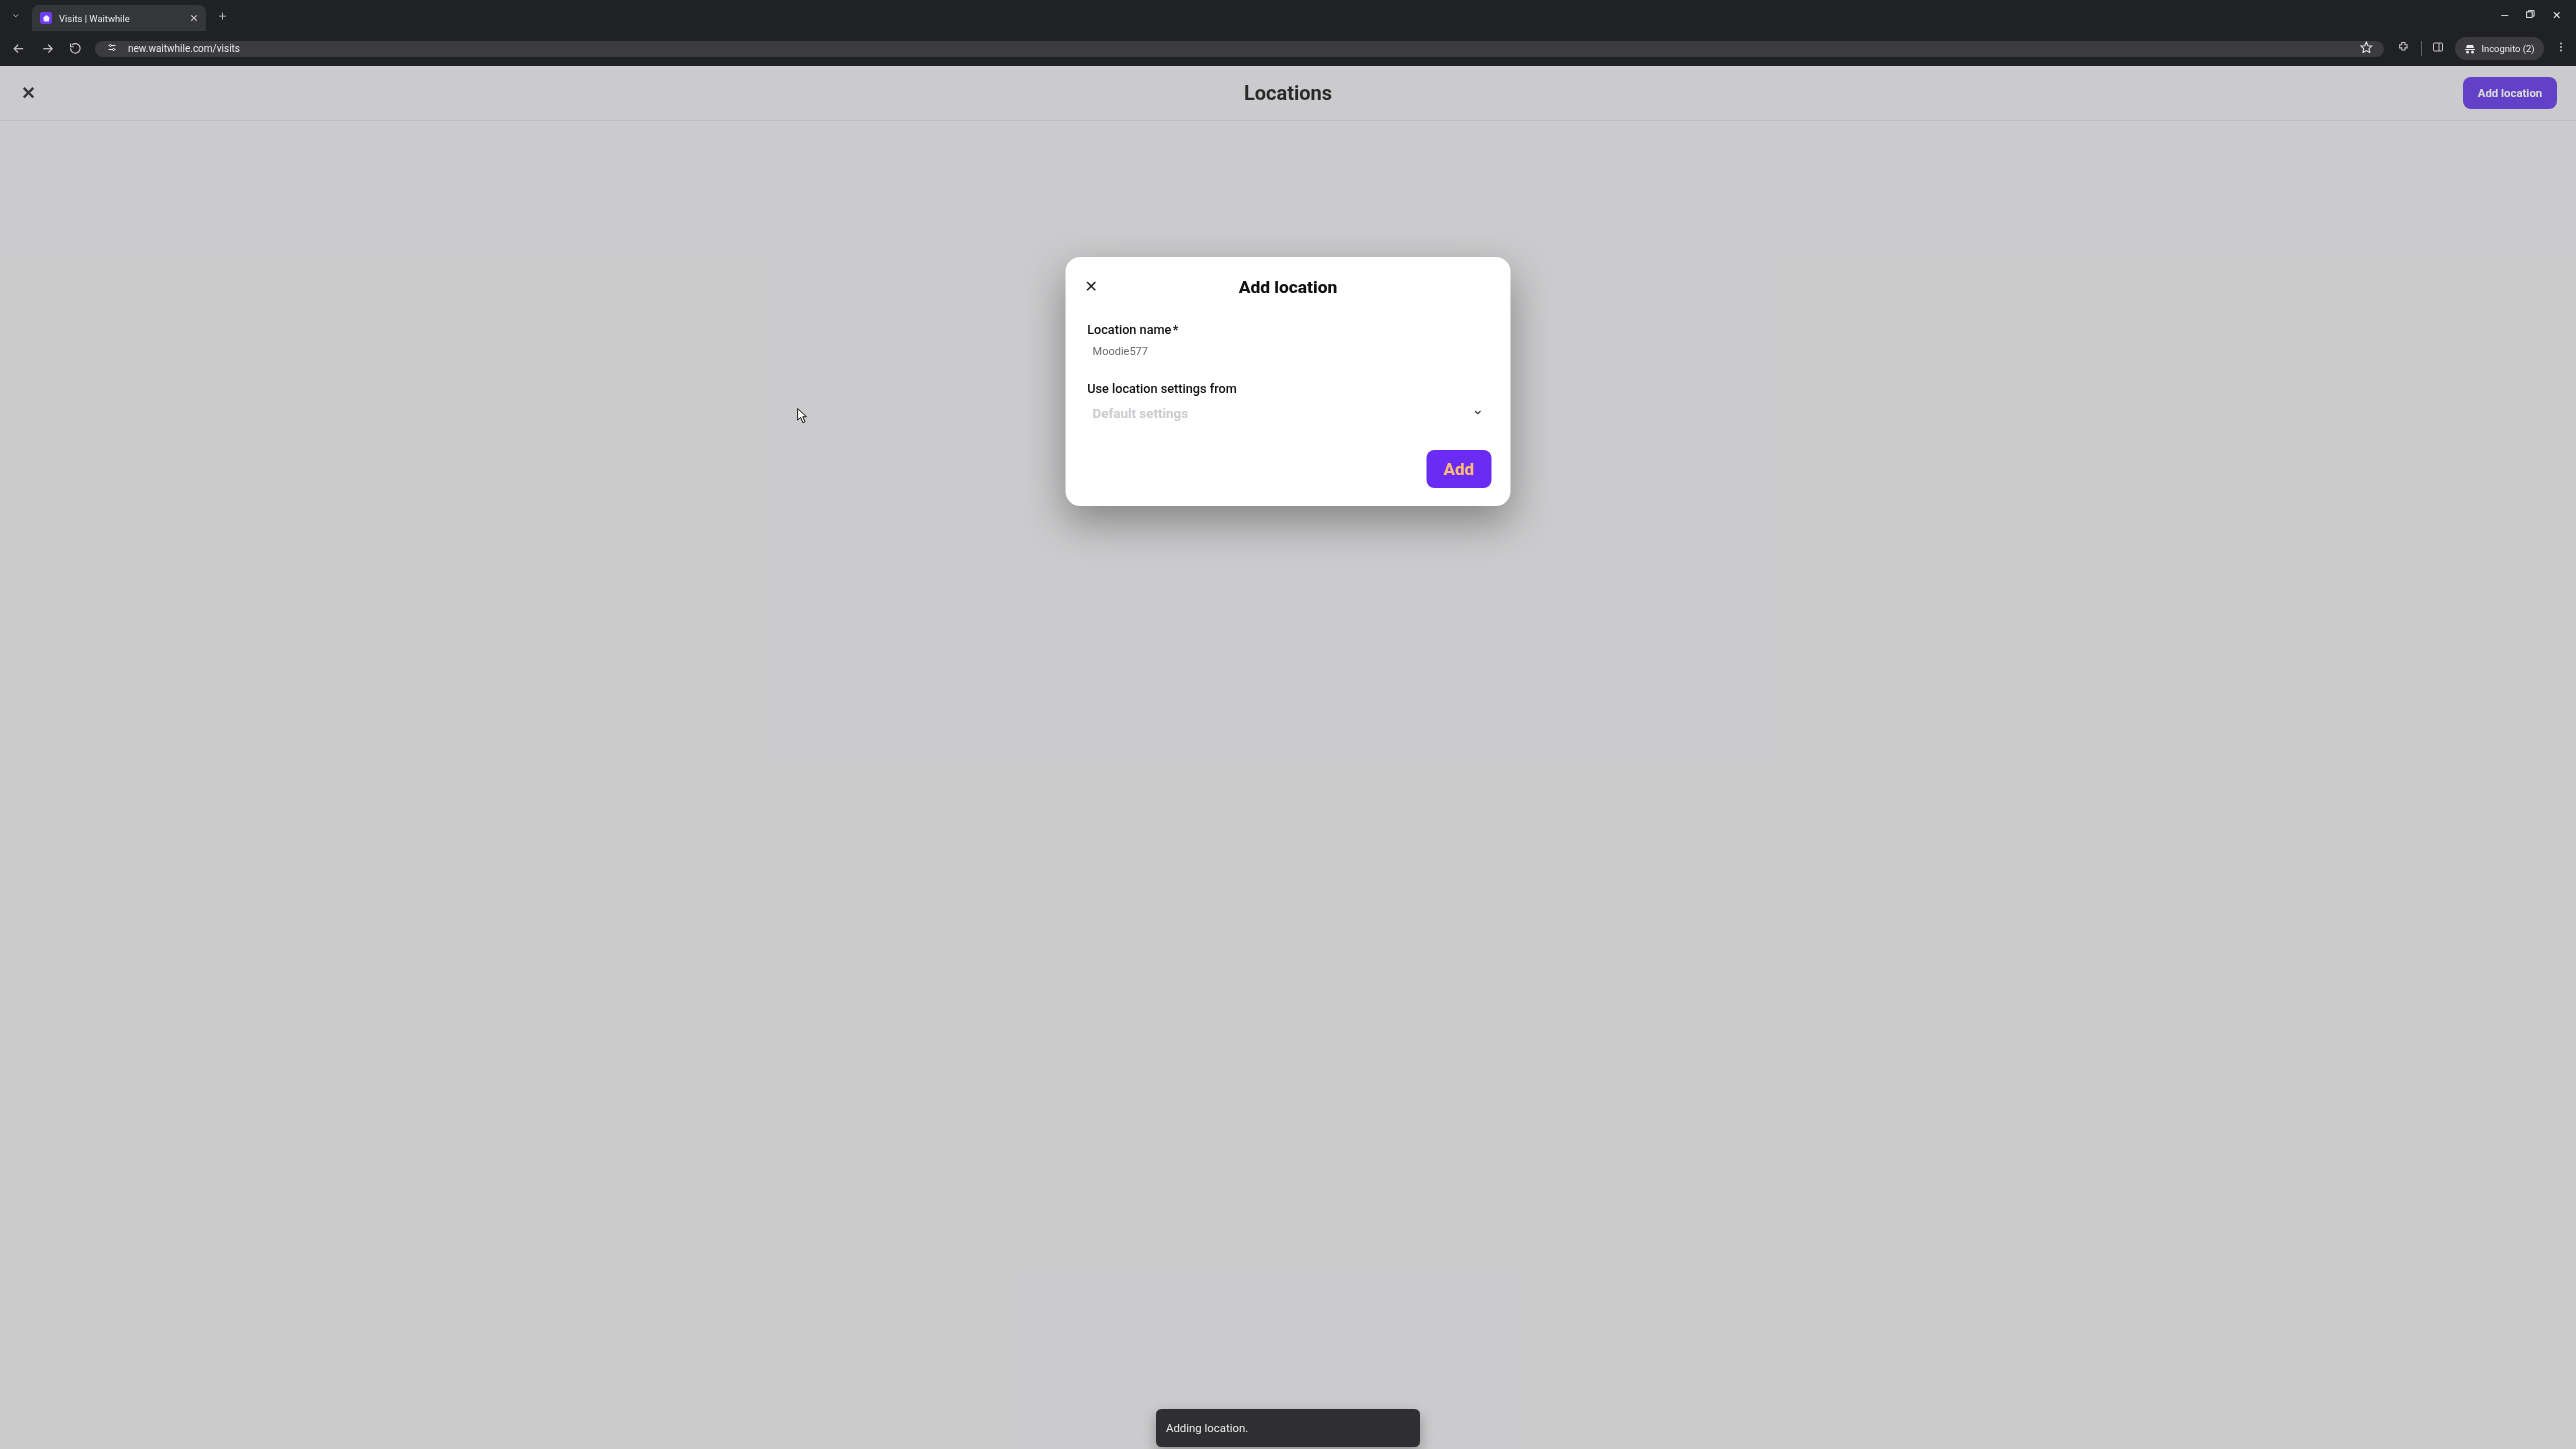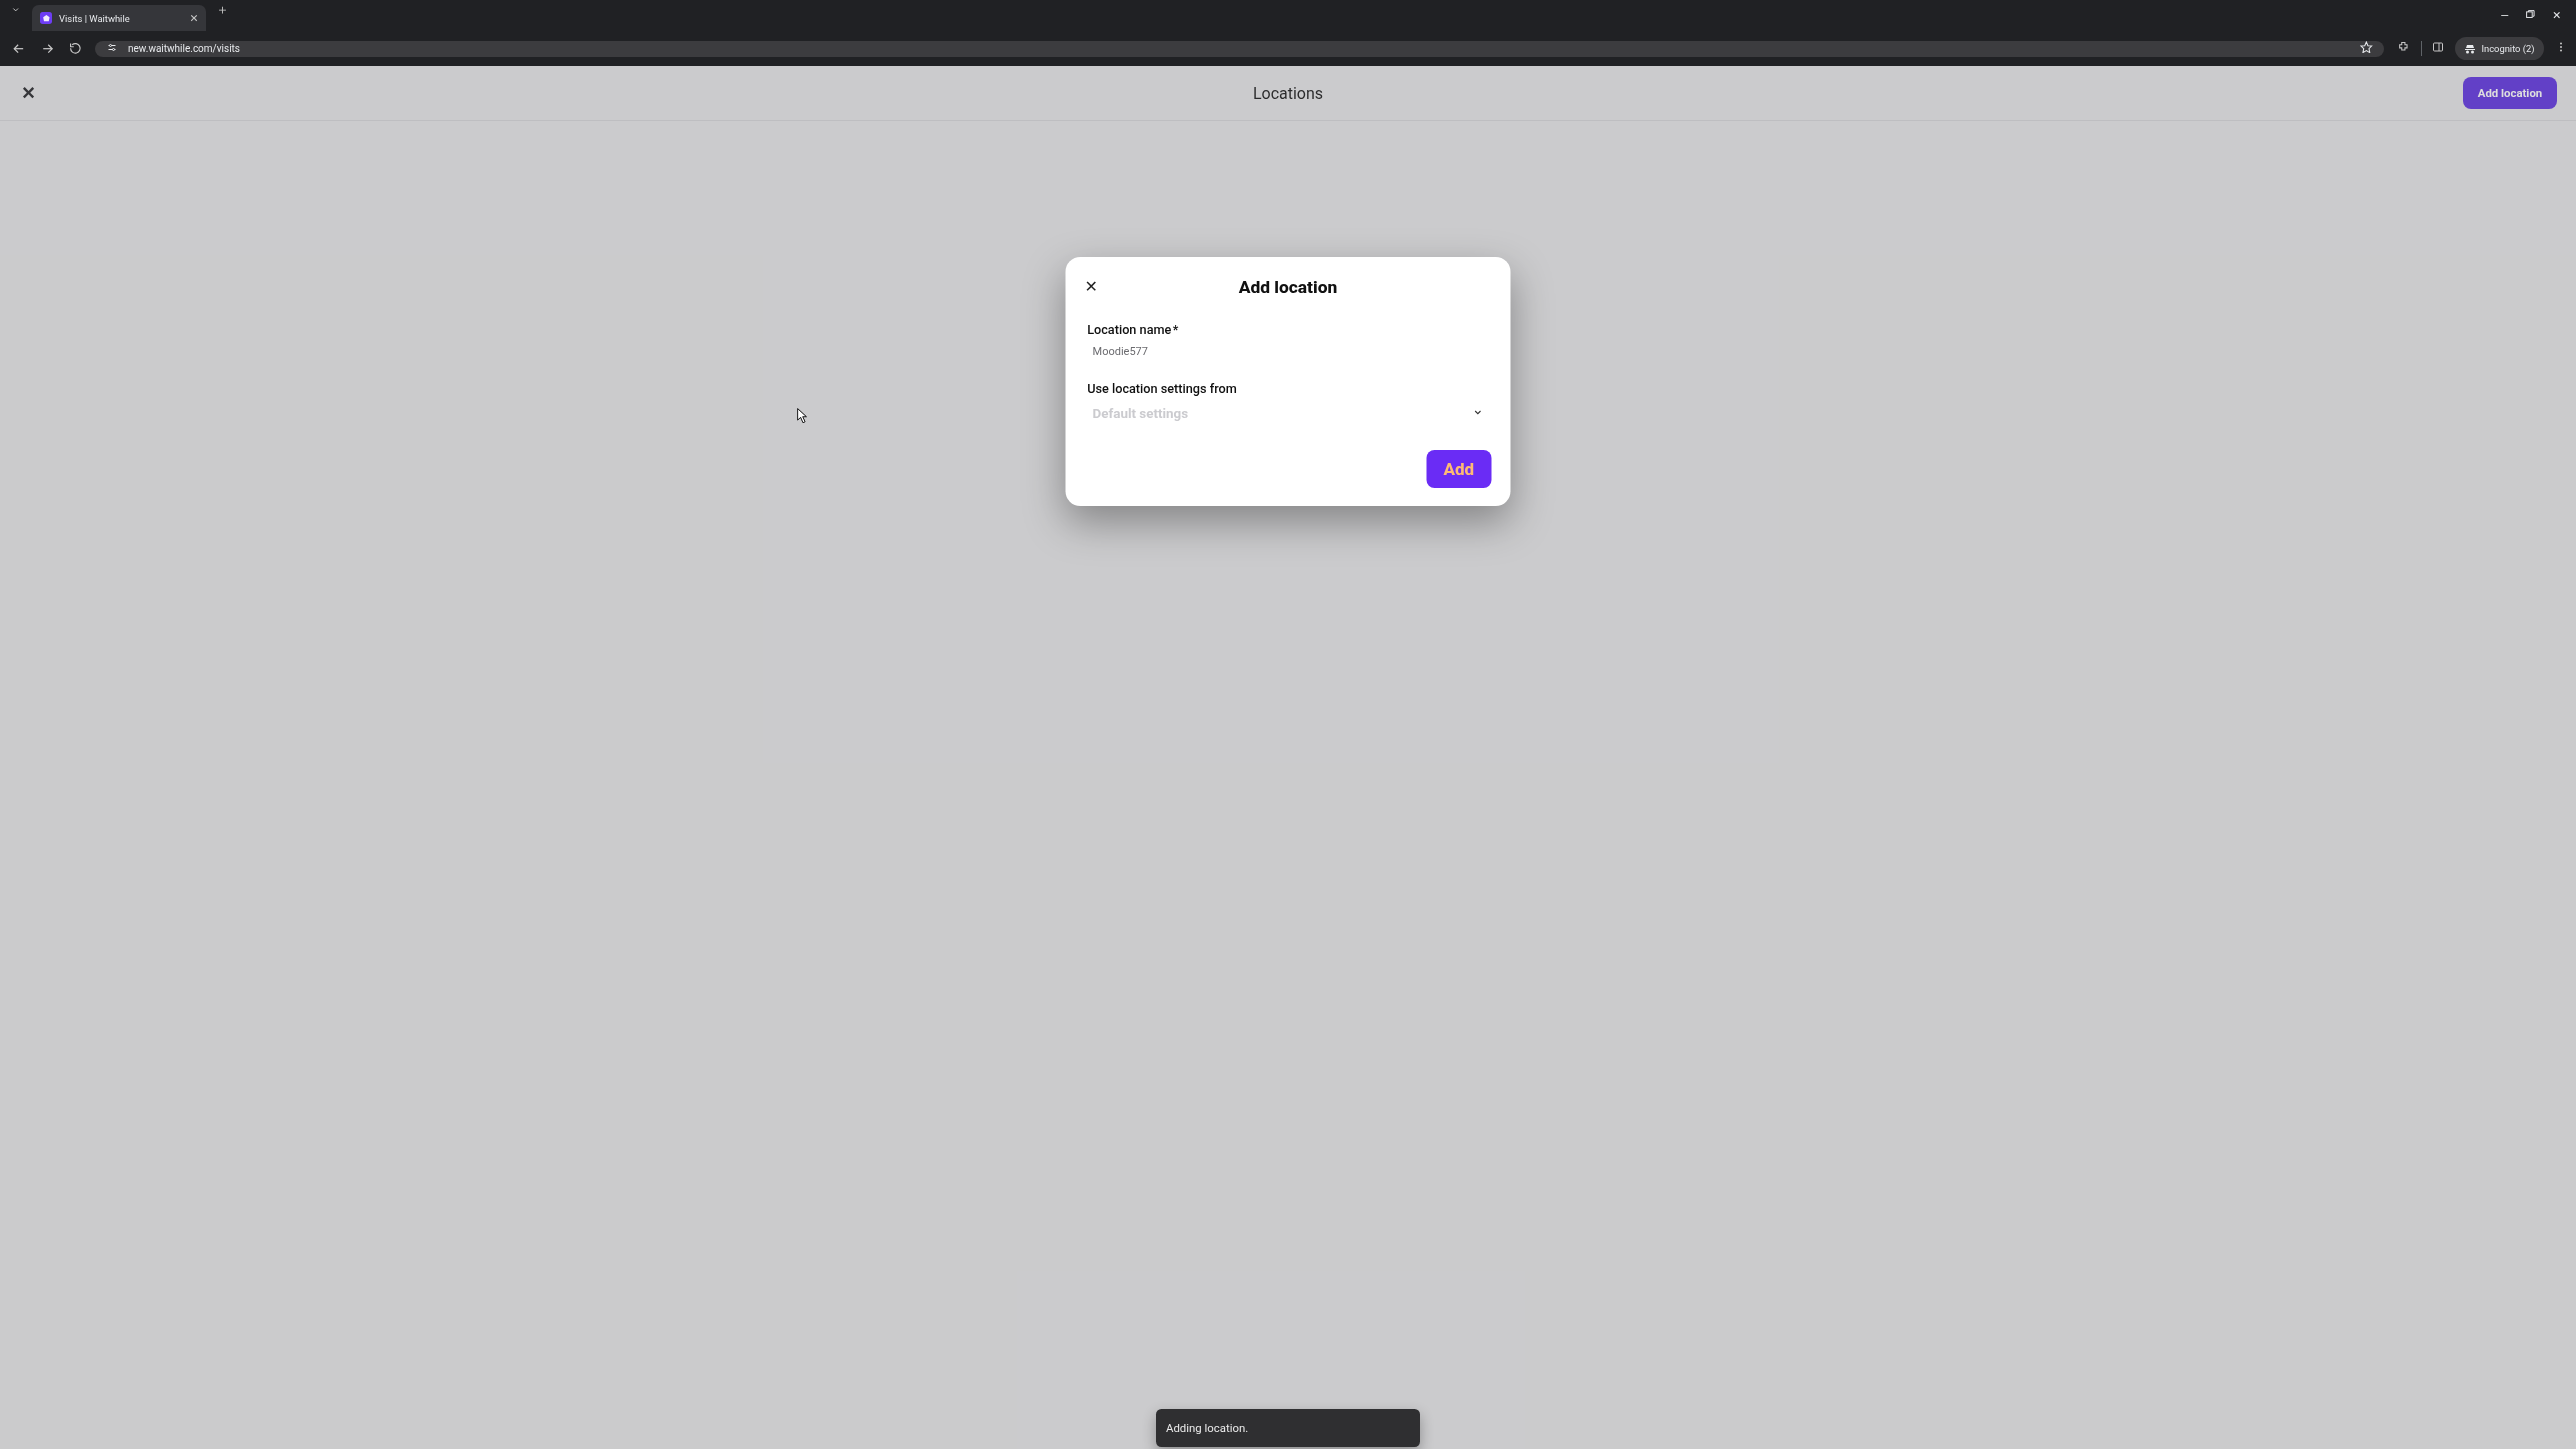"Visits | Waitwhile" .tabstrip { align-items: none -> center }
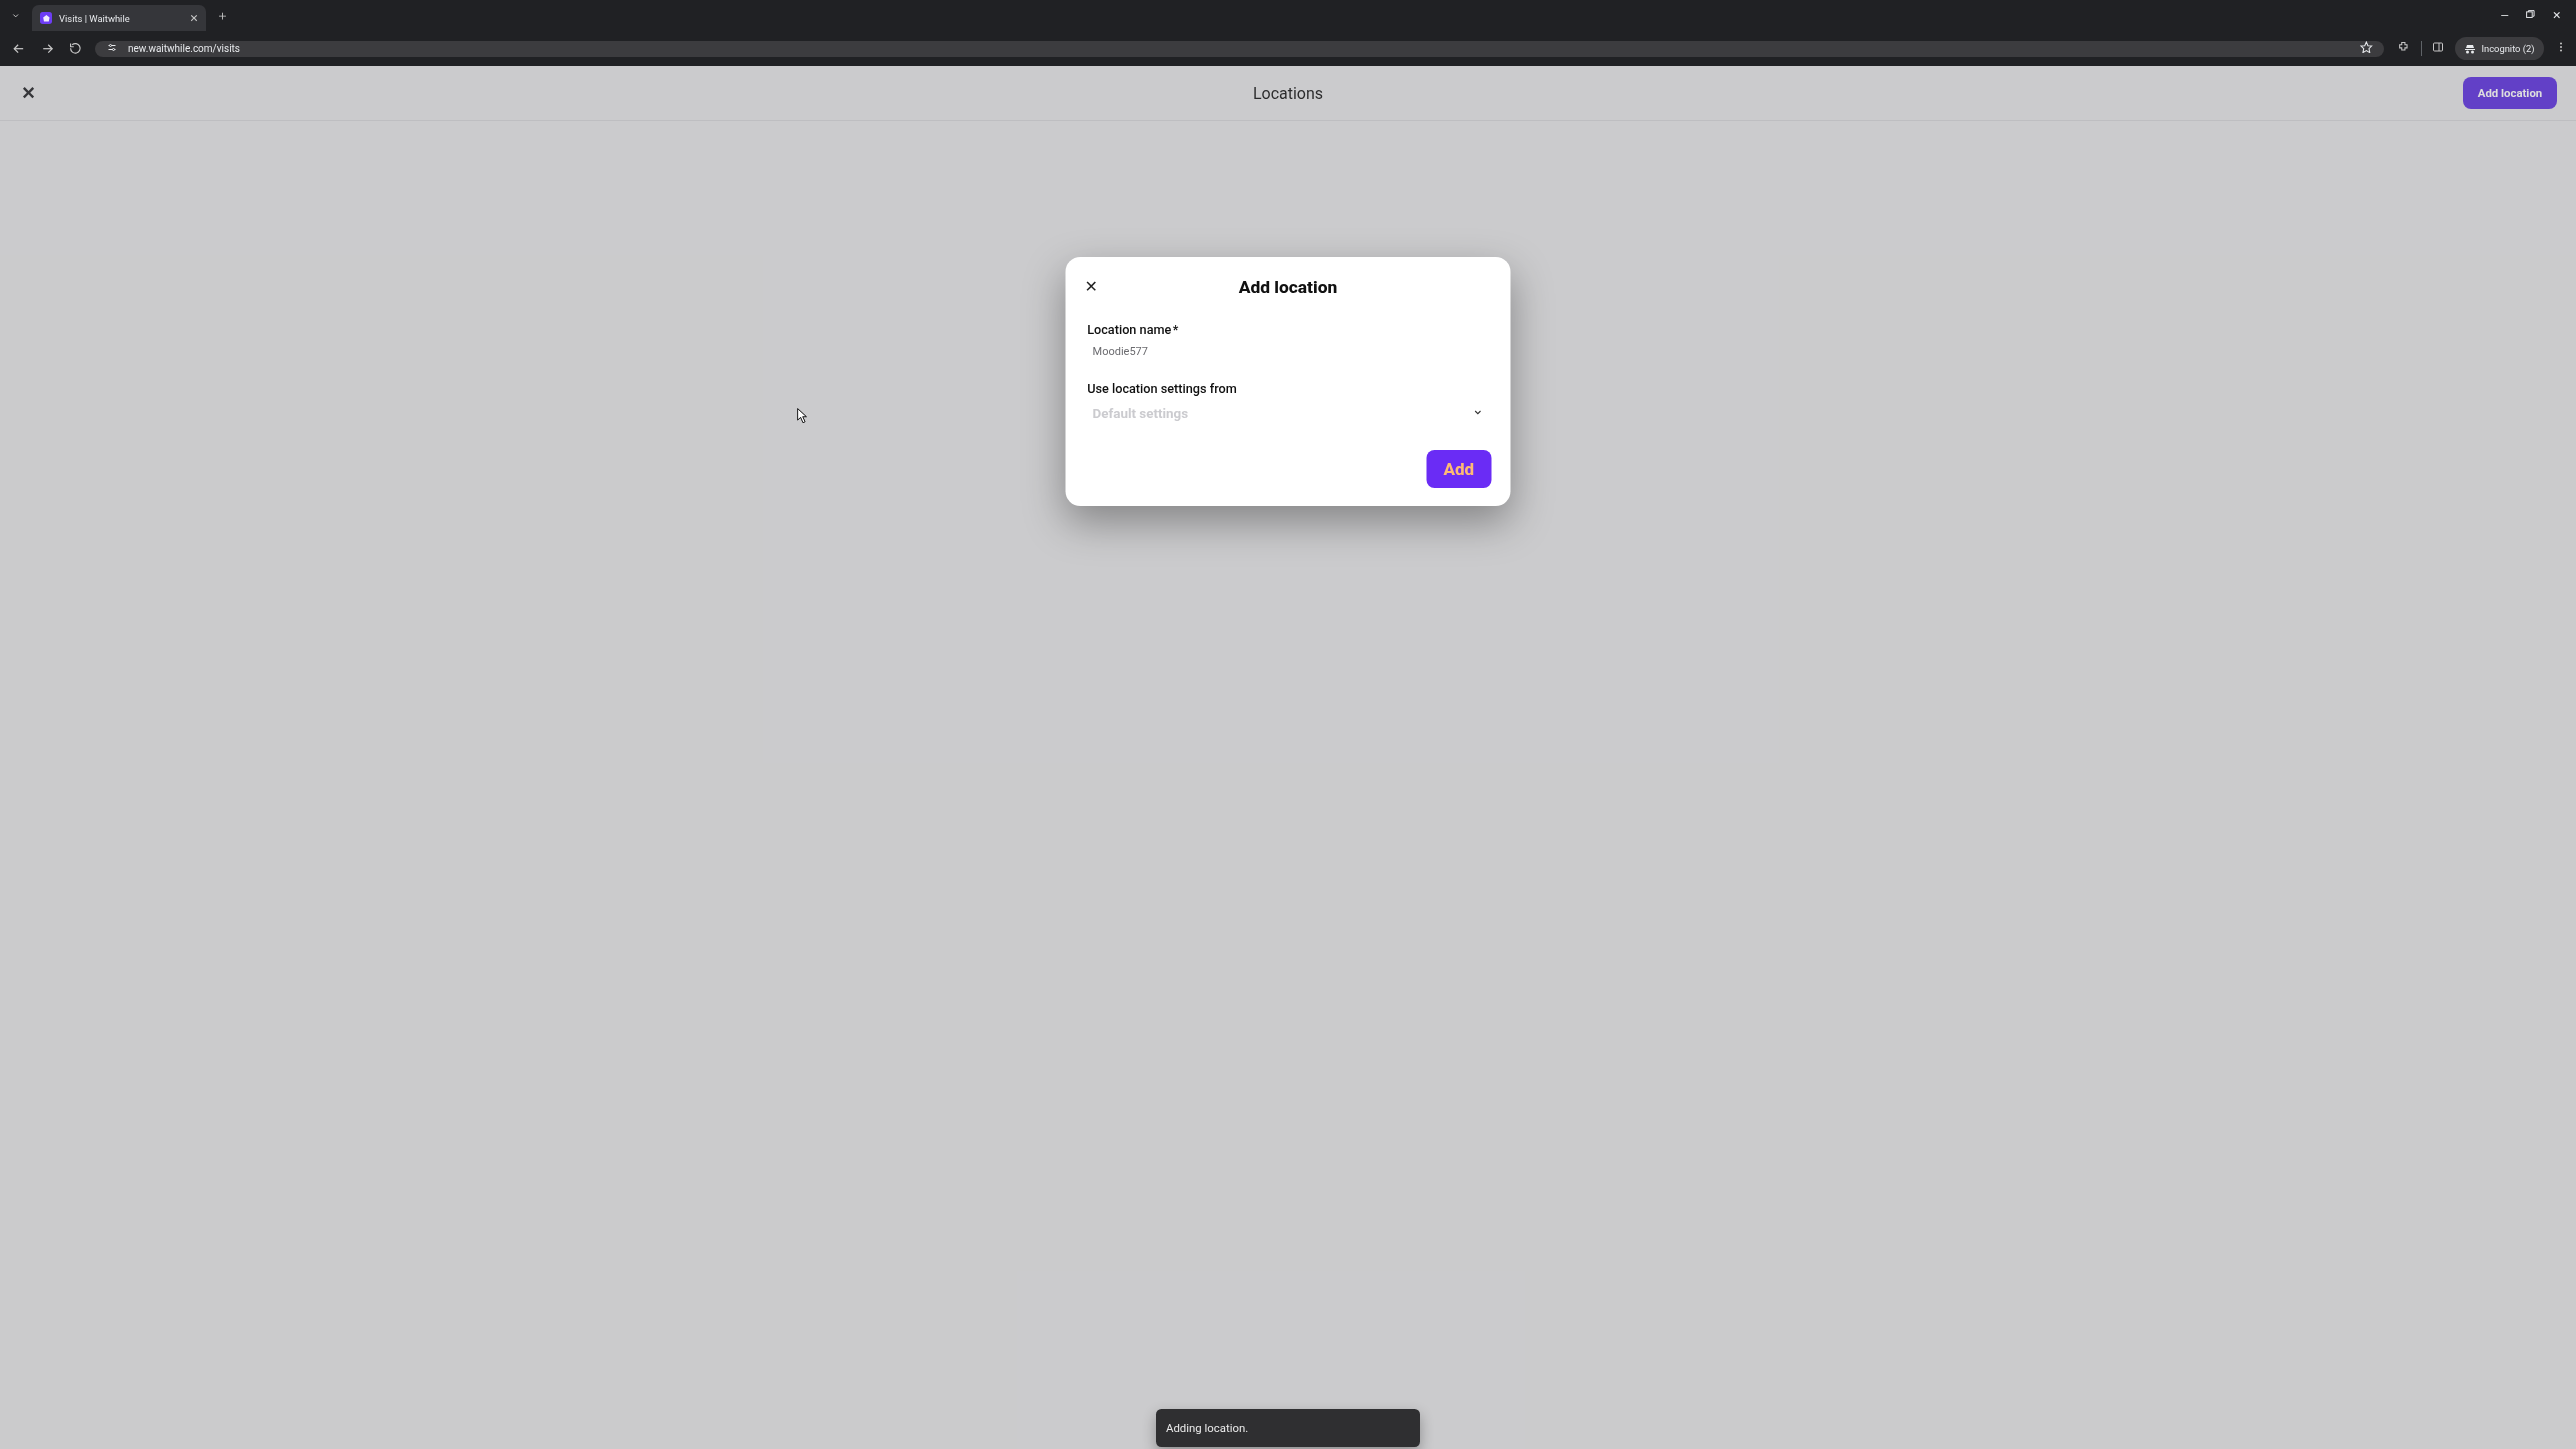"Locations" .app-title { font-size: 16px -> 20px; font-weight: 400 -> 700 }
